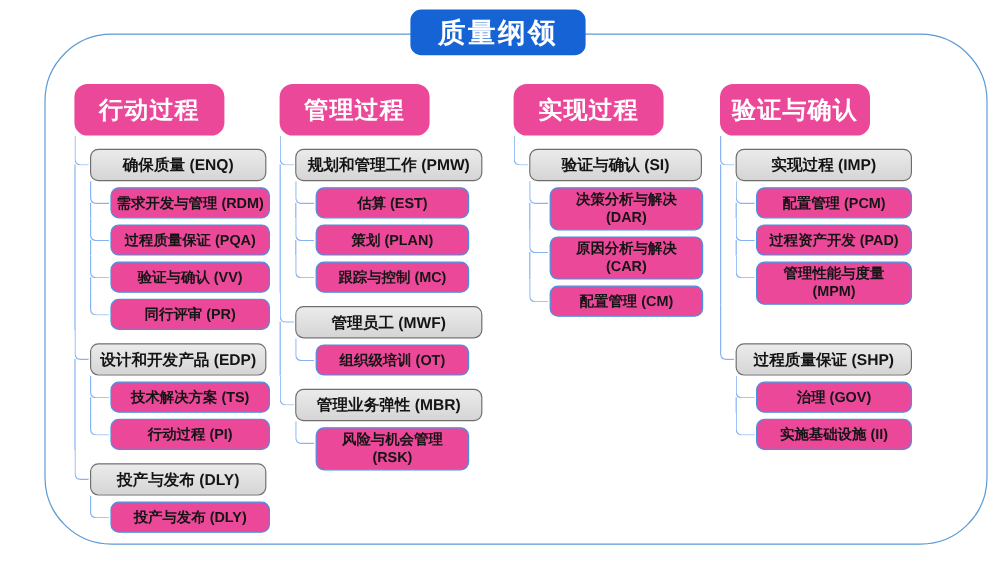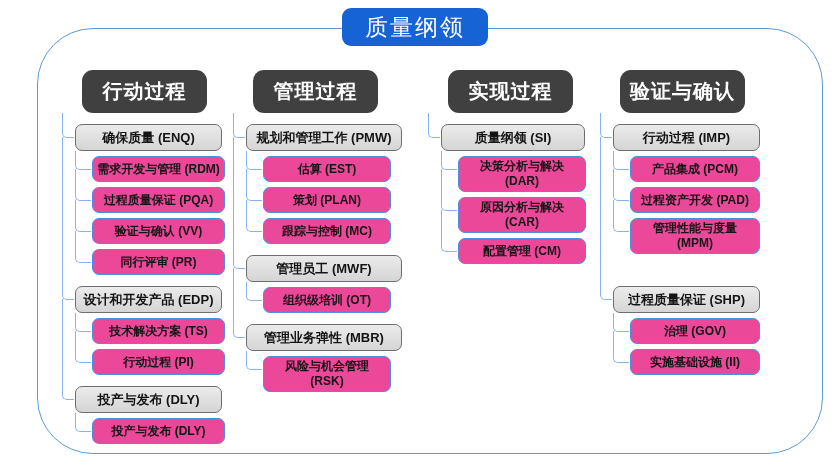"质量纲领" .title-box { font-weight: normal -> bold }
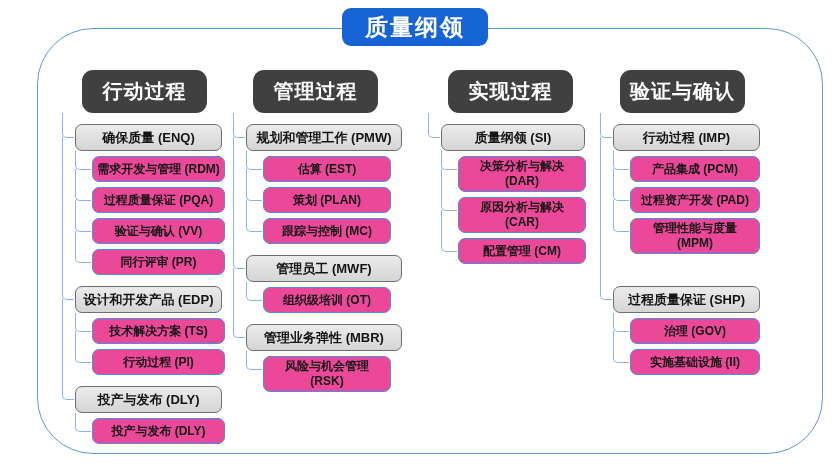"行动过程" .header { background: #404040 -> #ec4899; margin-left: 20px -> none }
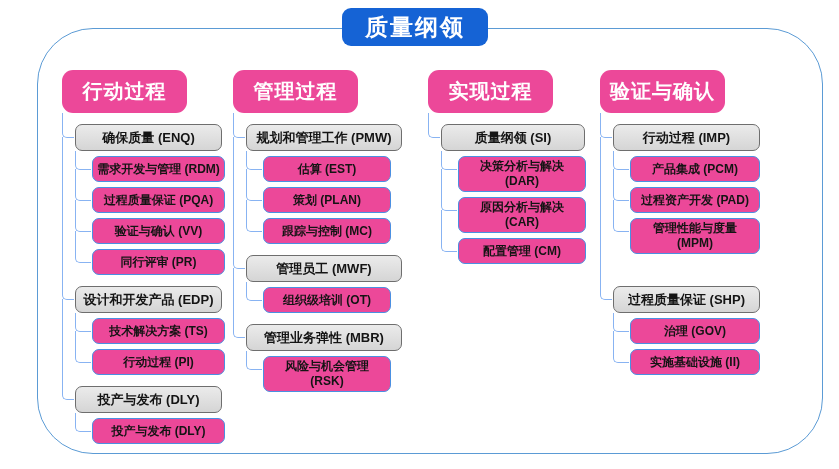"质量纲领 (SI)" div.gbox { text: 质量纲领 -> 验证与确认 }
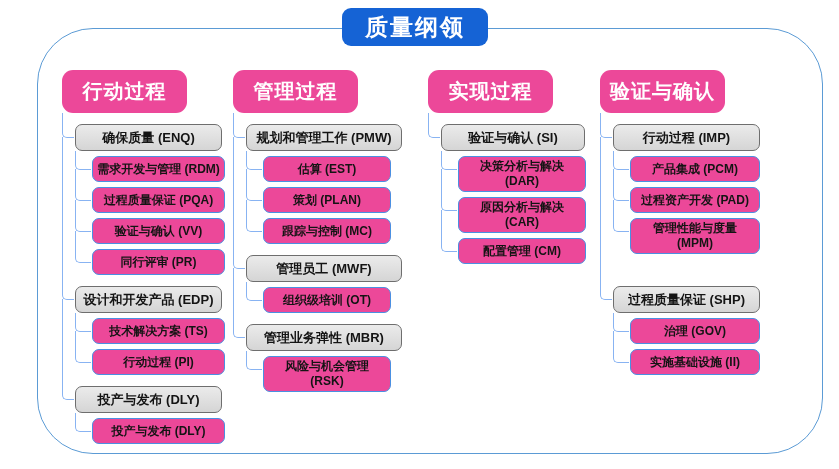"行动过程 (IMP)" div.gbox { text: 行动 -> 实现 }
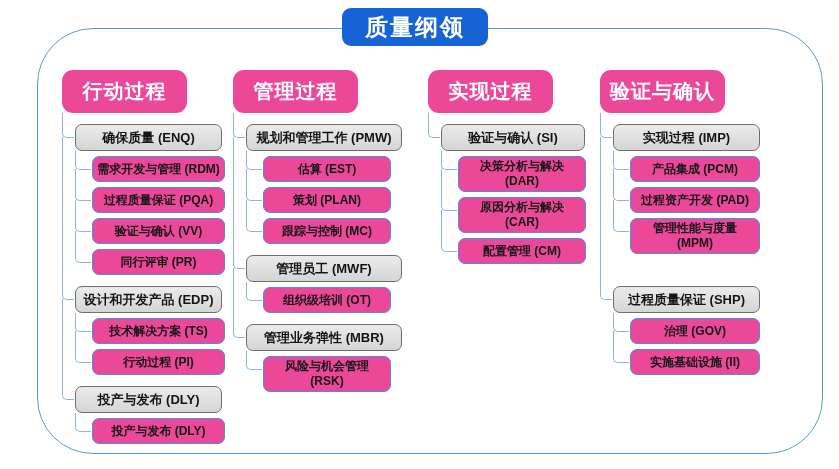"产品集成 (PCM)" div.cbox { text: 产品集成 -> 配置管理 }
